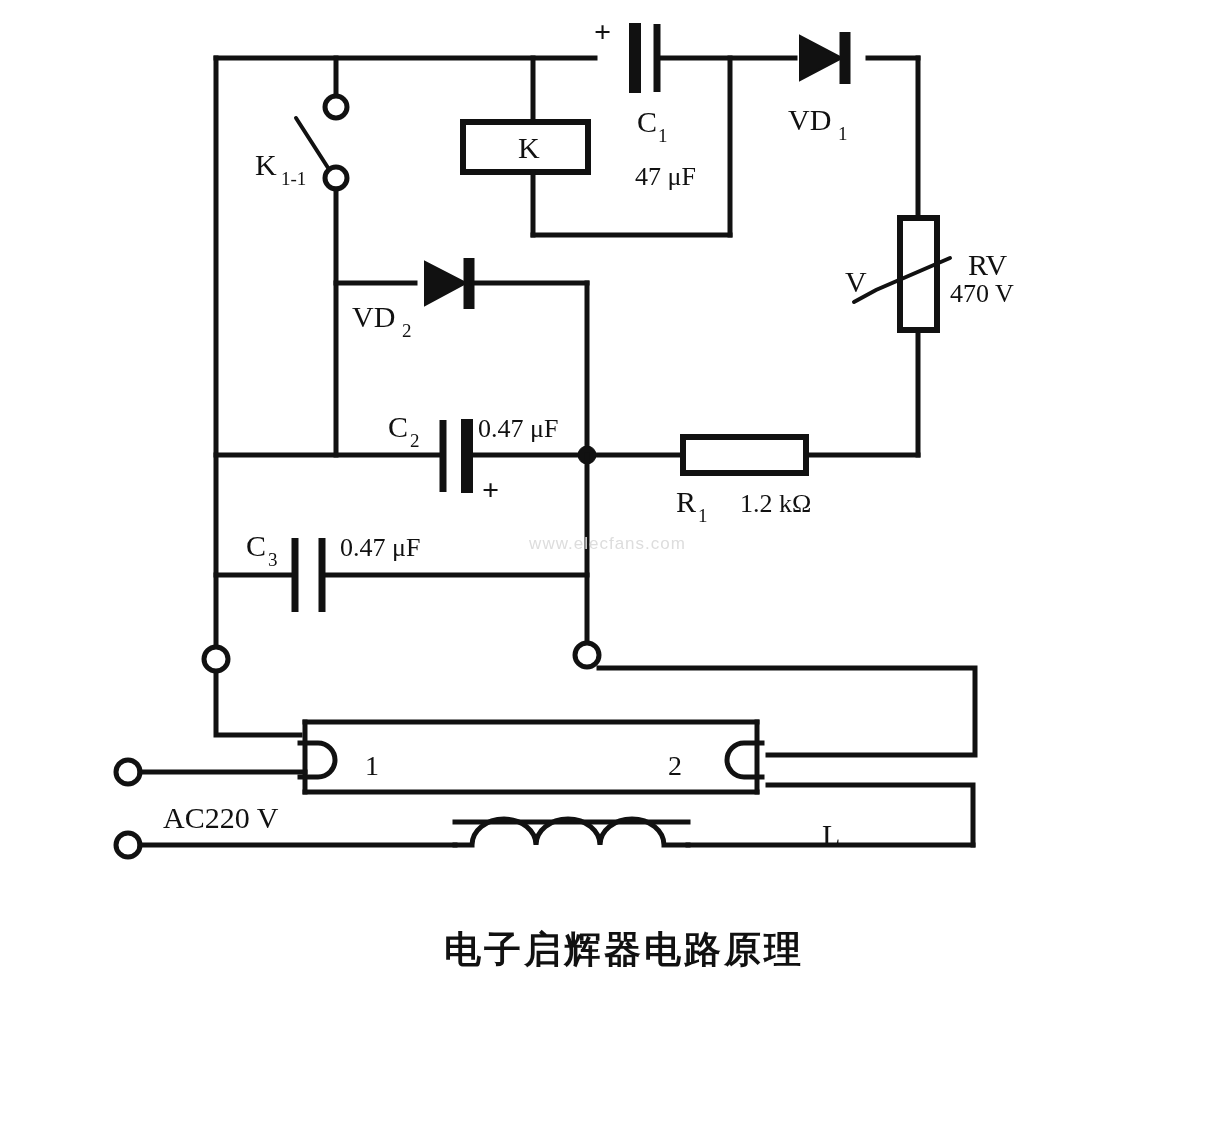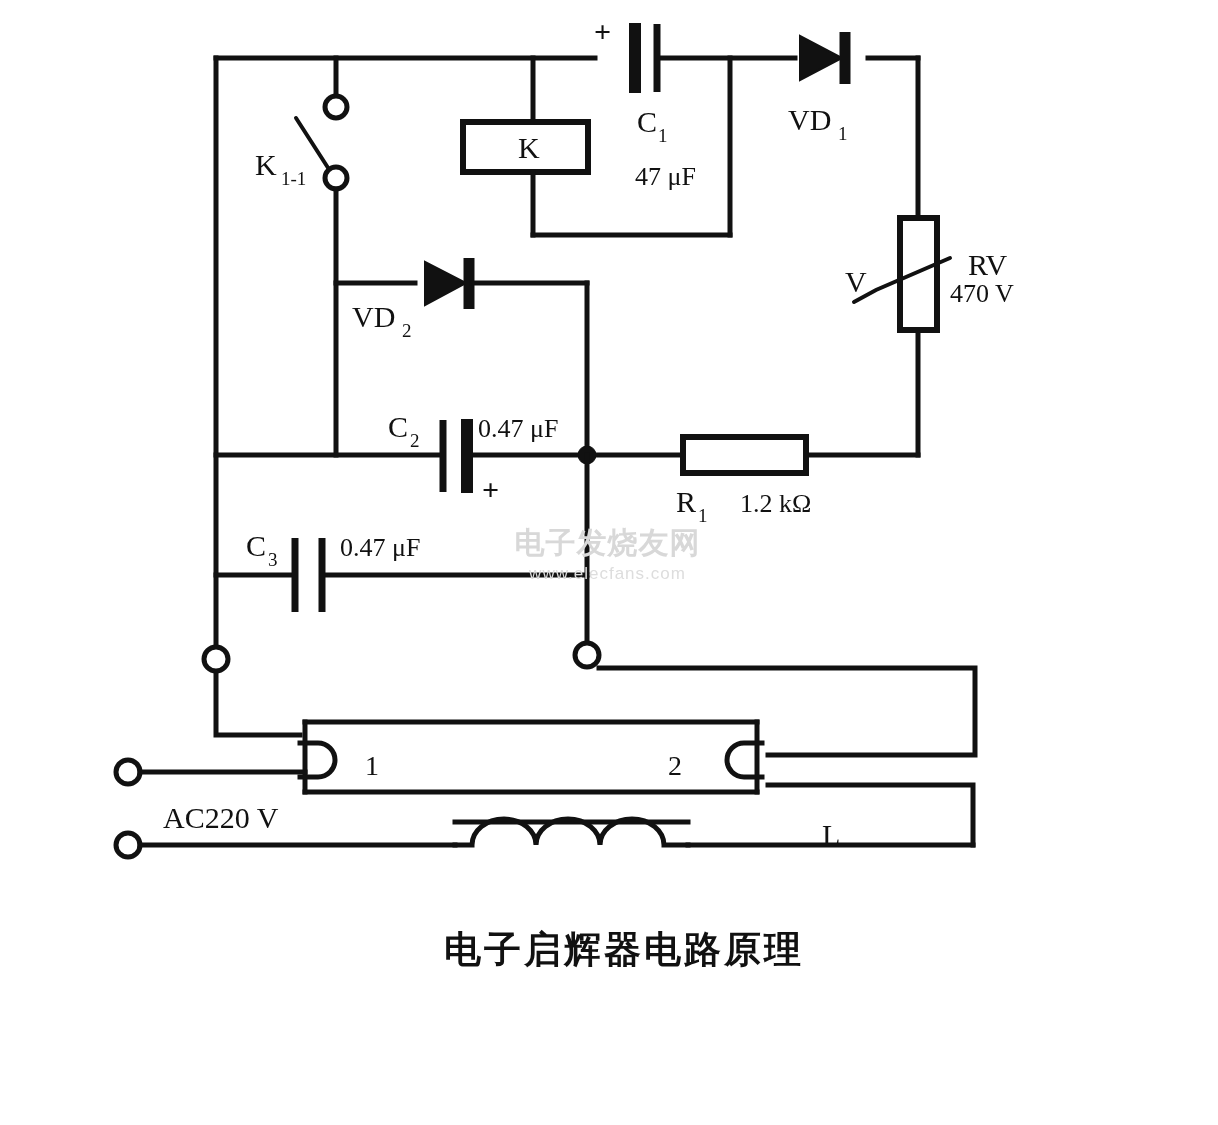"电子发烧友网" div.wm-cn { html: <div>电子发烧友网</div> -> none }
